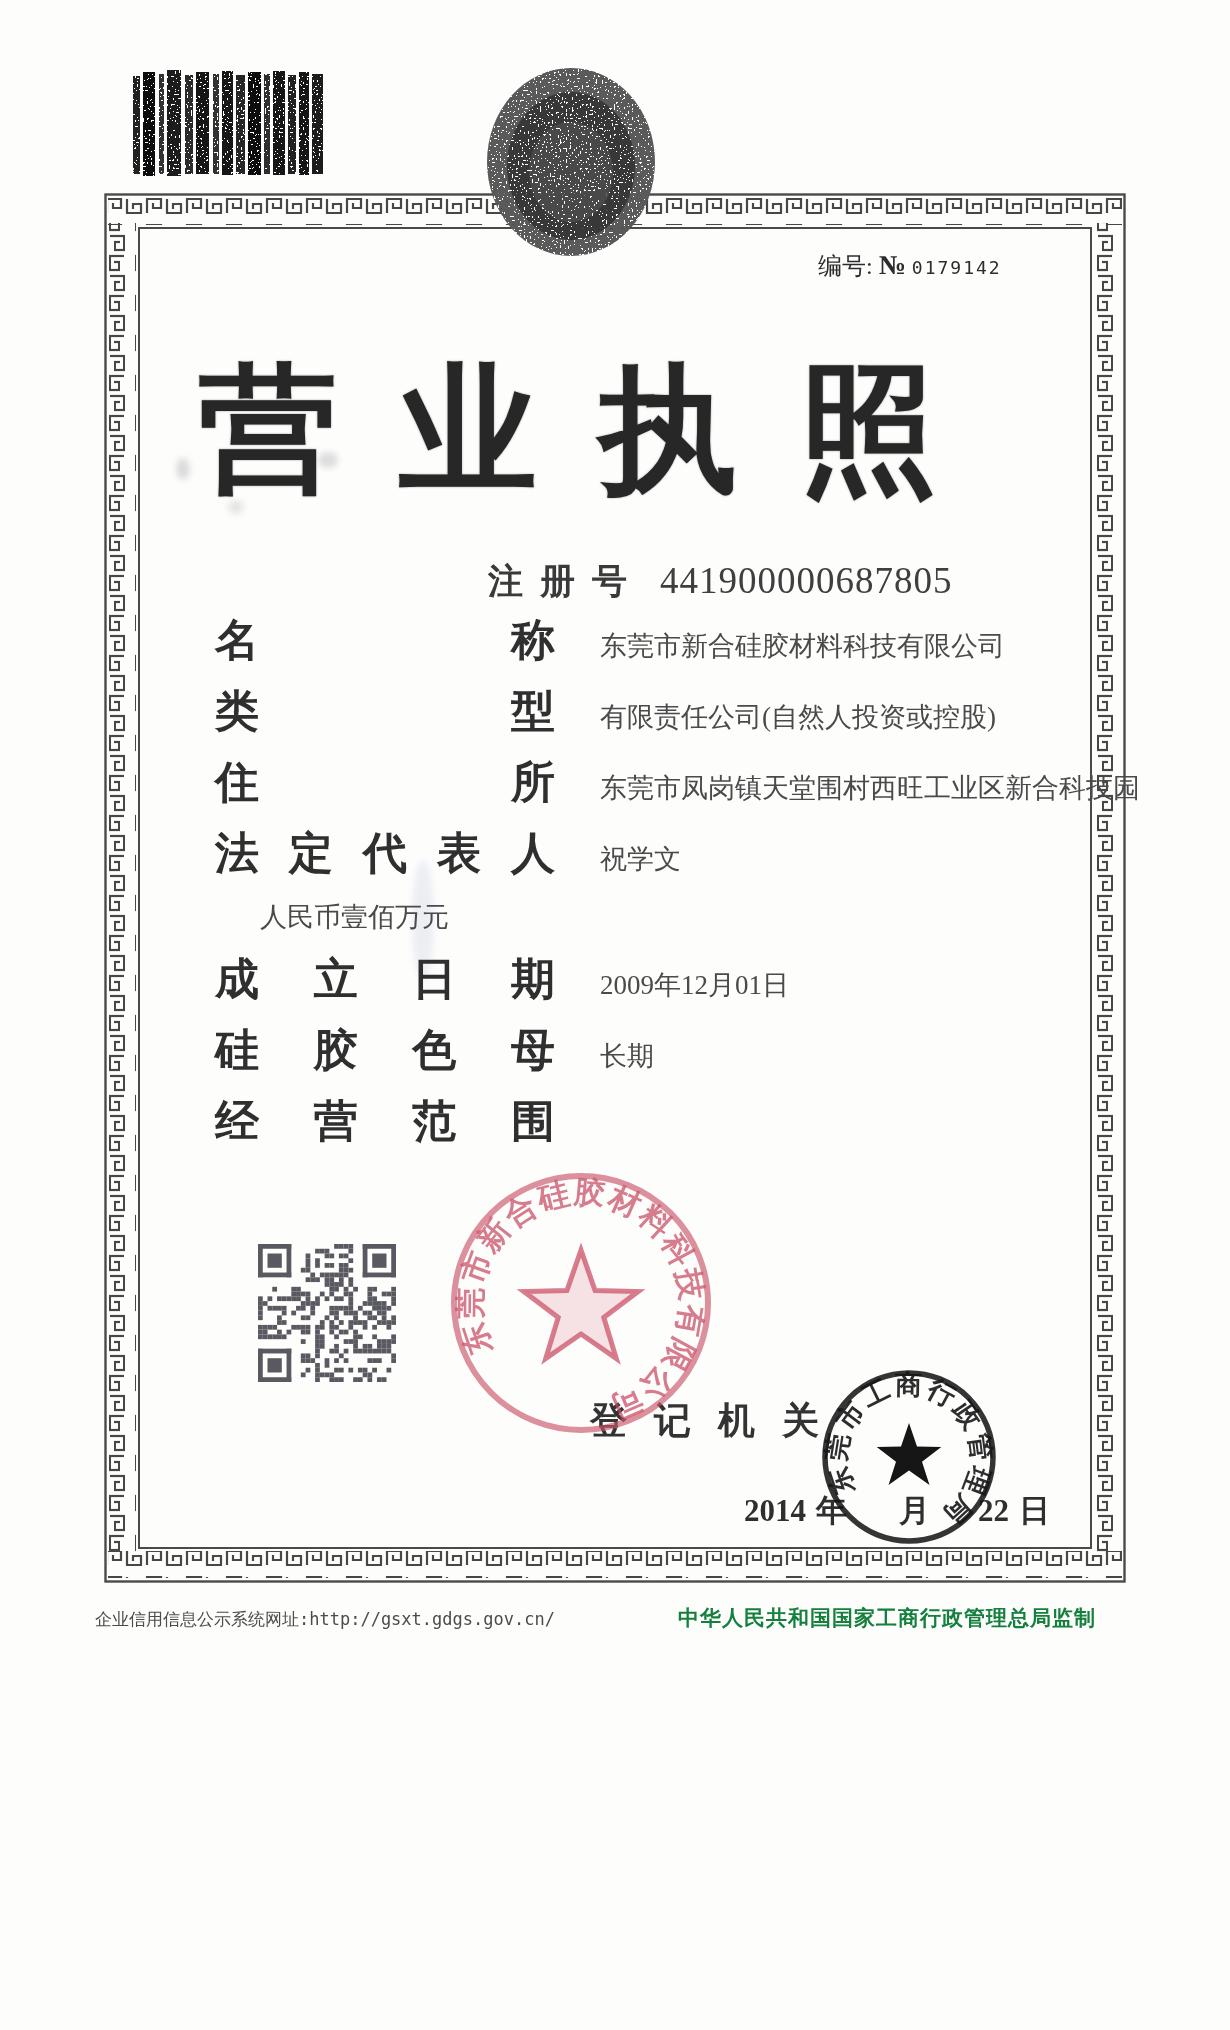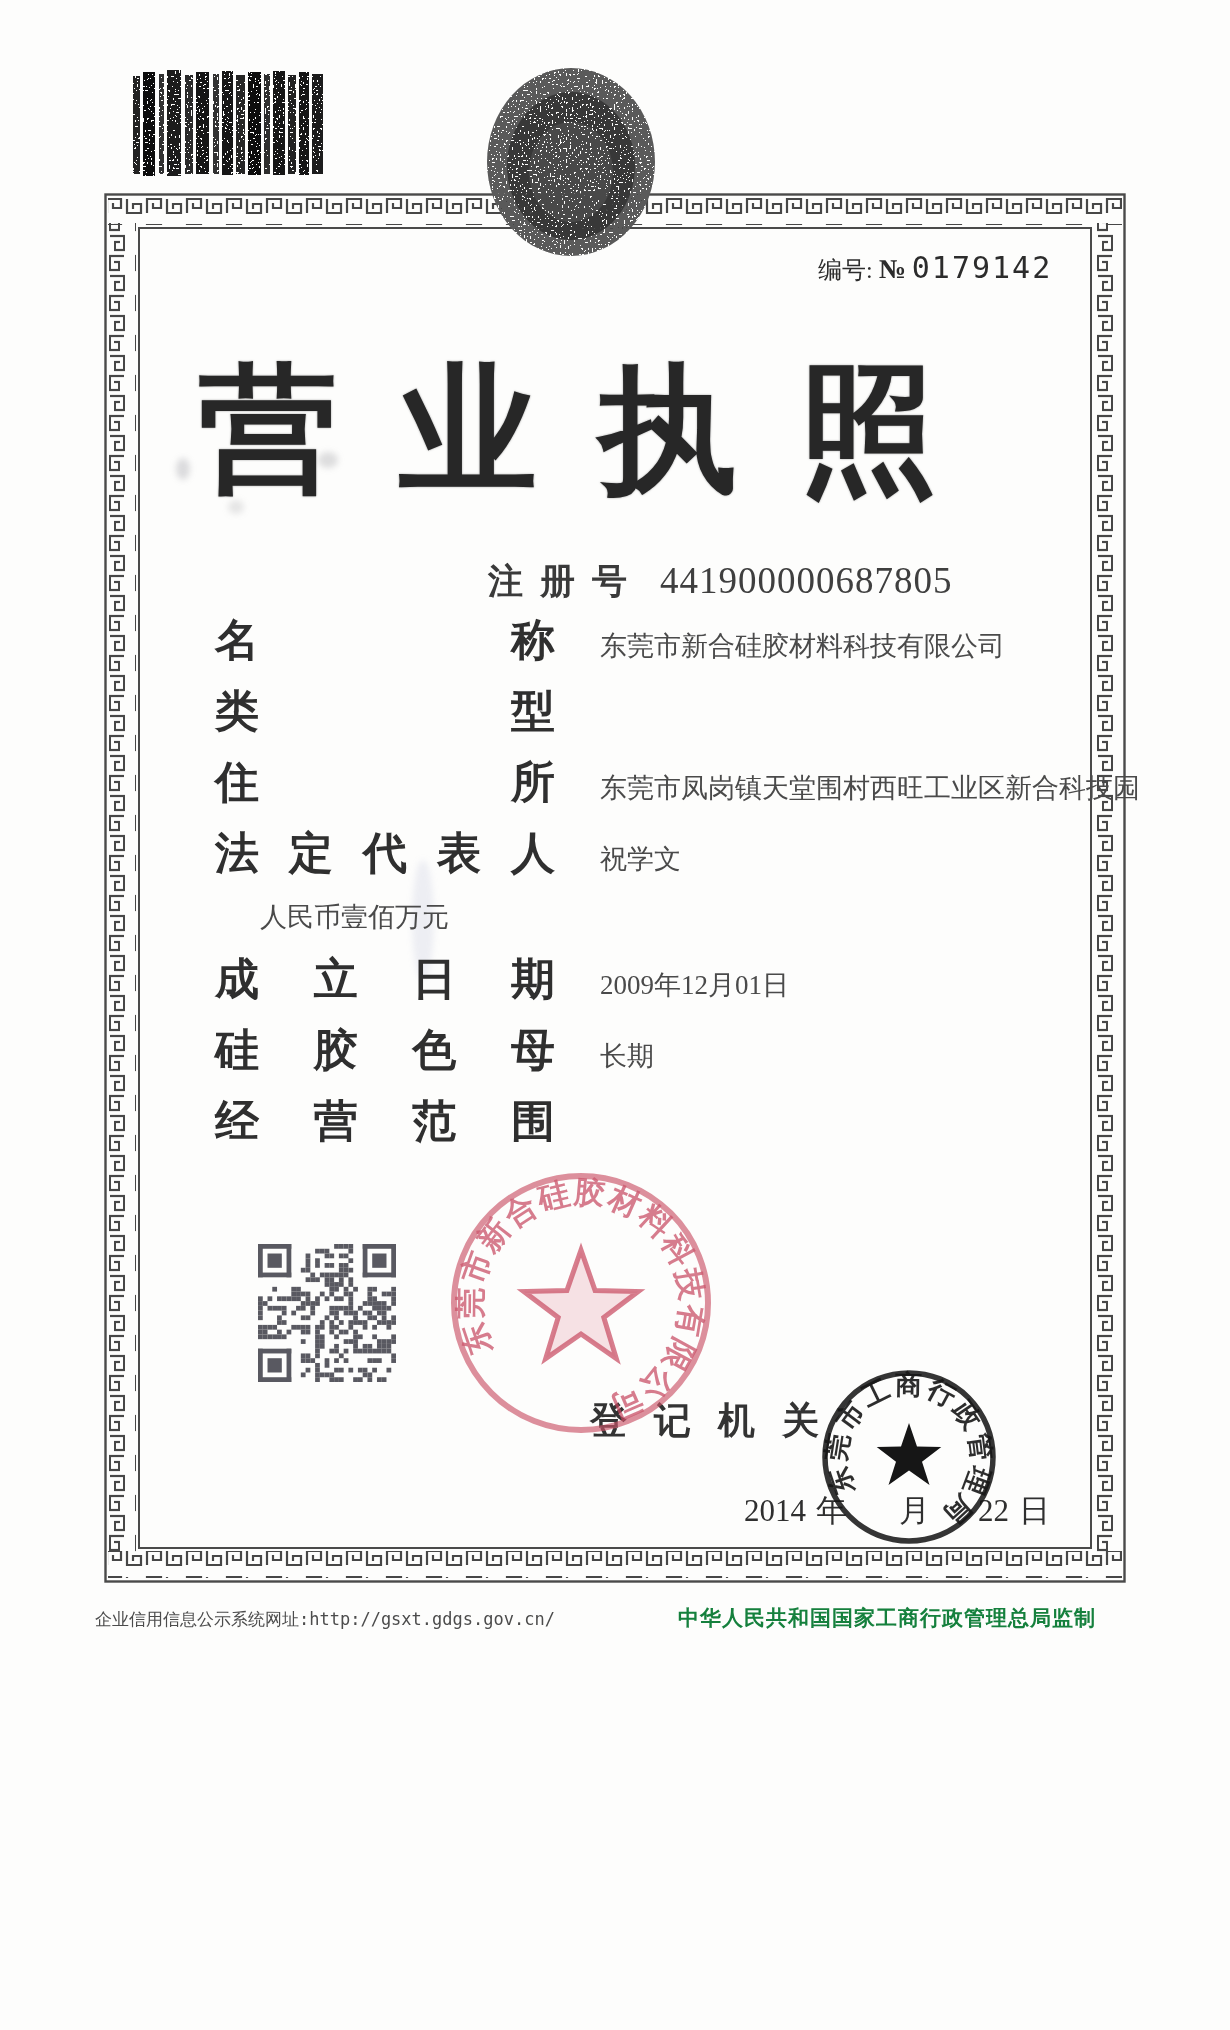"0179142" #serial-line .num { font-size: 30px -> 18px }
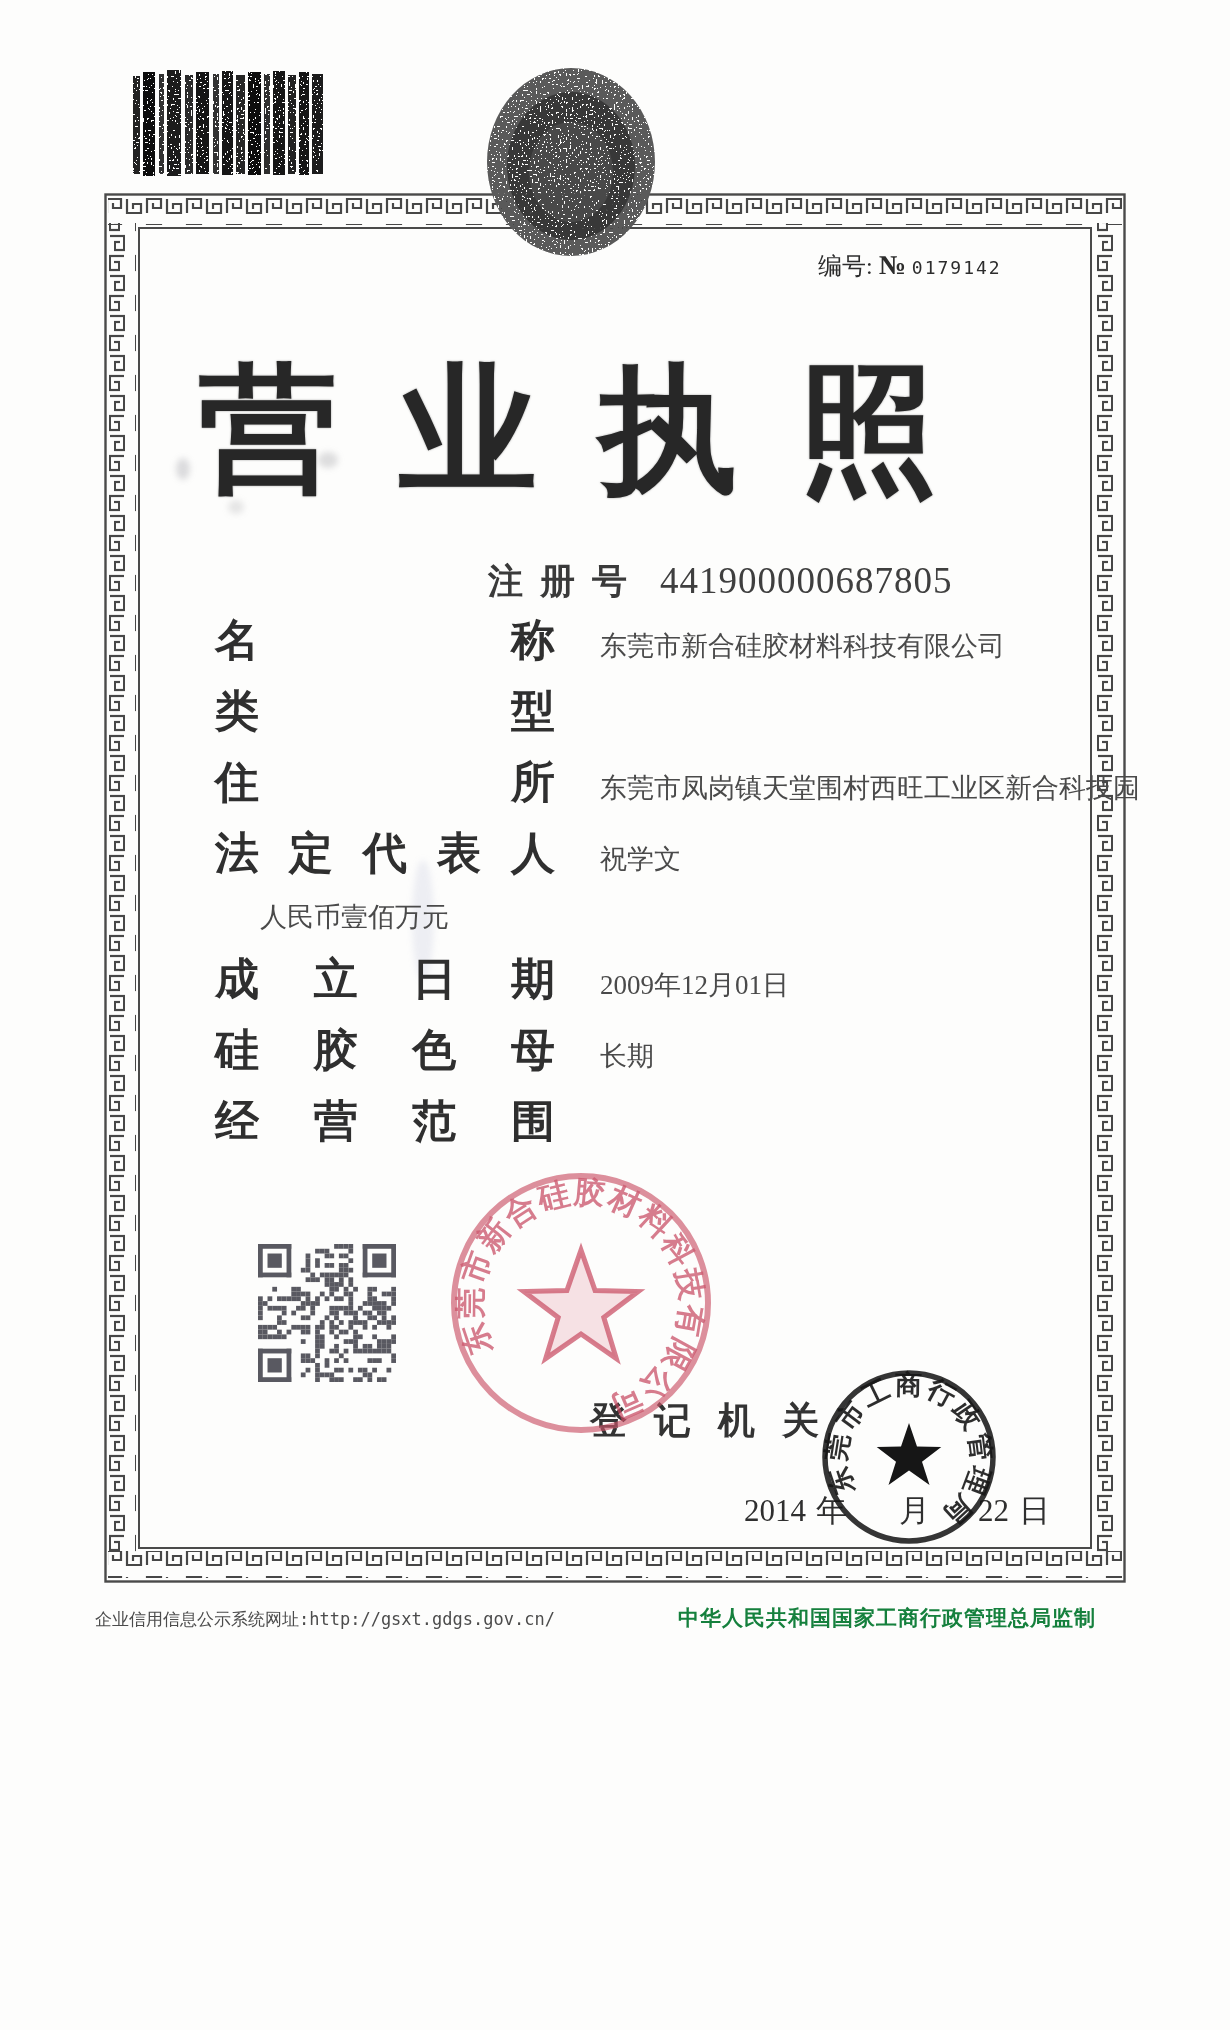"有限责任公司(自然人投资或控股)" span.fvalue { html: none -> <span>有限责任公司(自然人投资或控股)</span> }
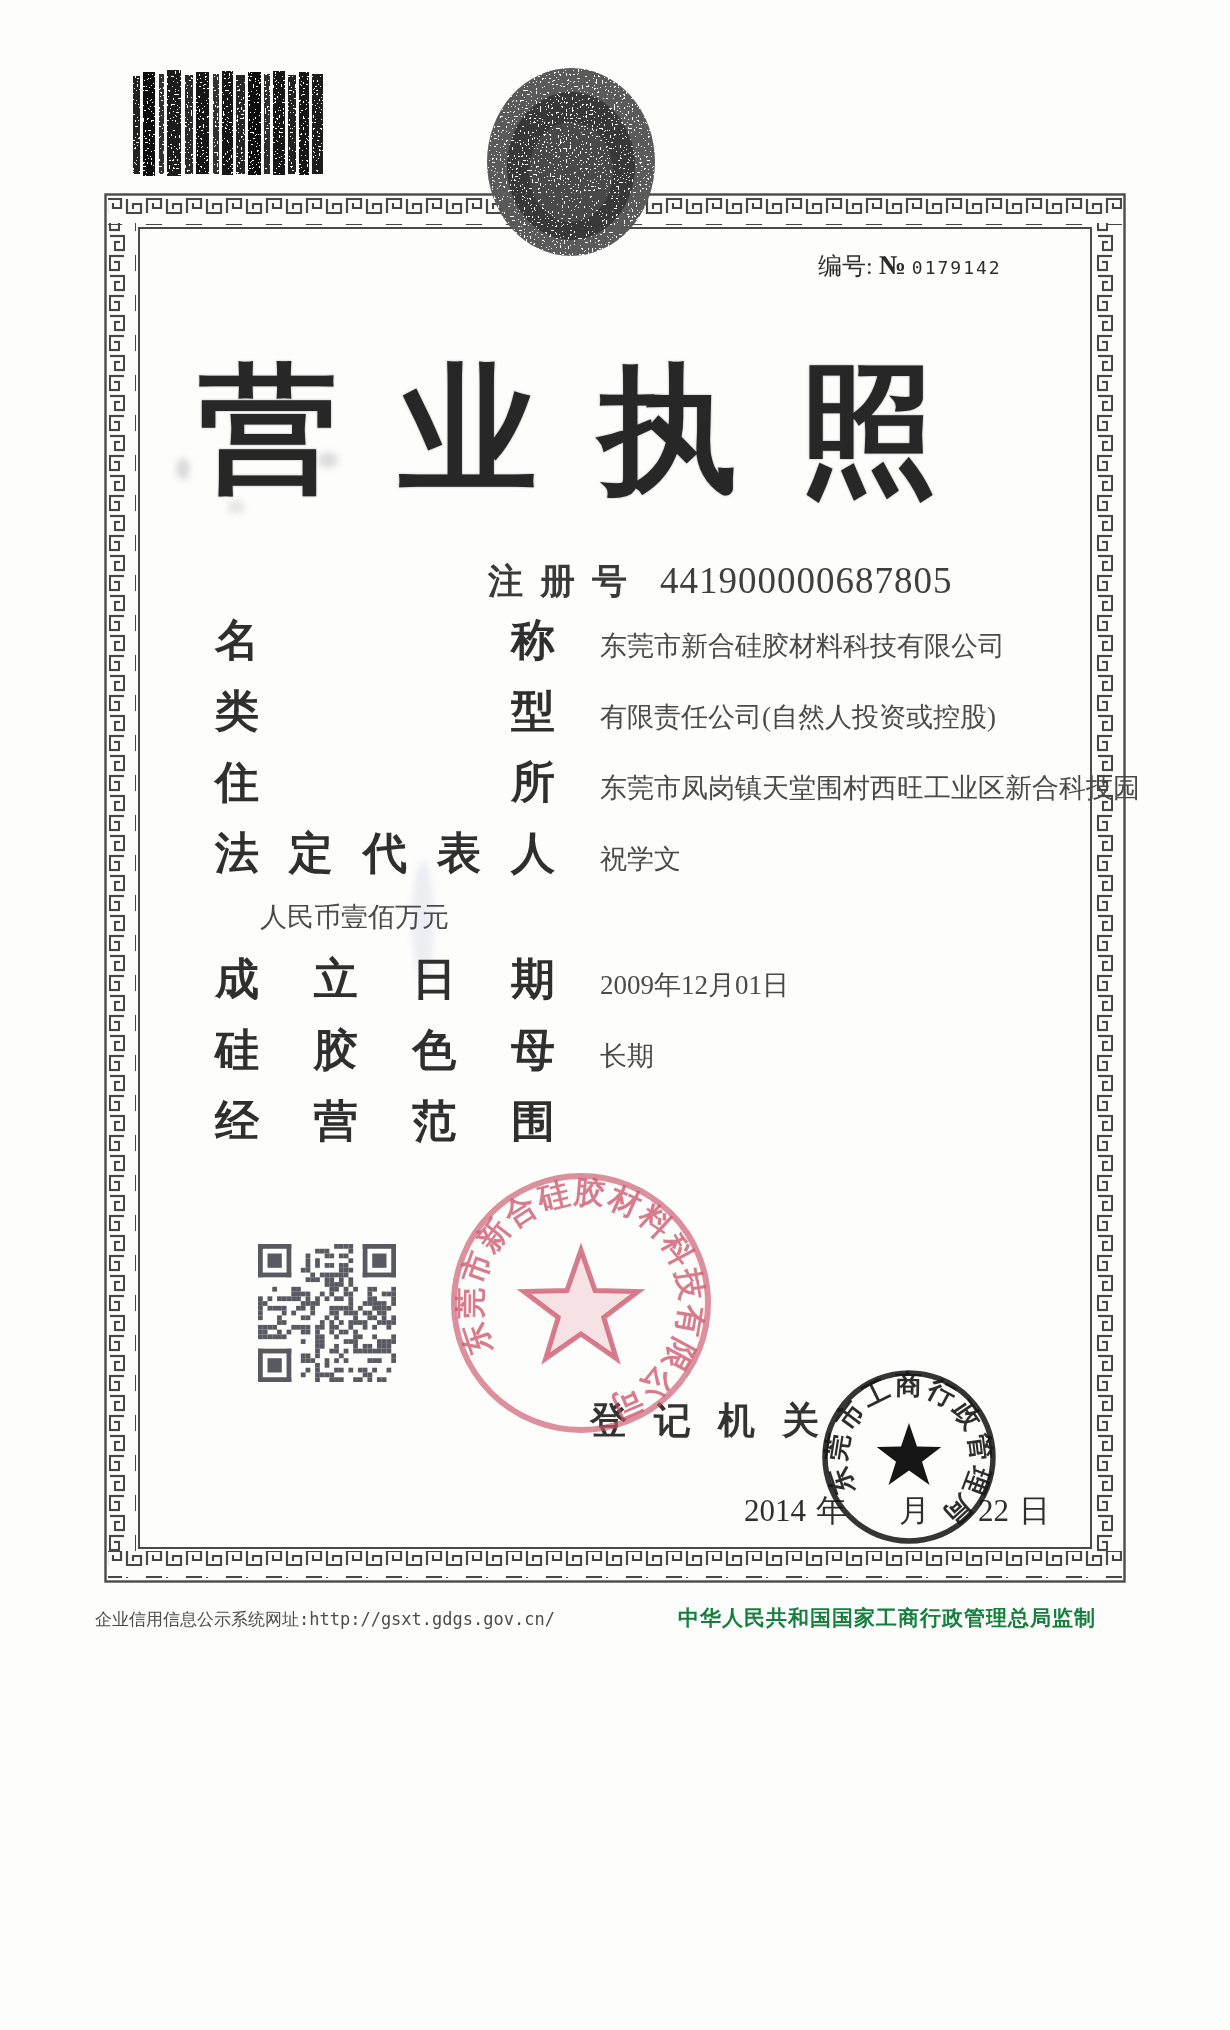"2014 年 月 22 日" #issue-date { font-weight: none -> bold }
